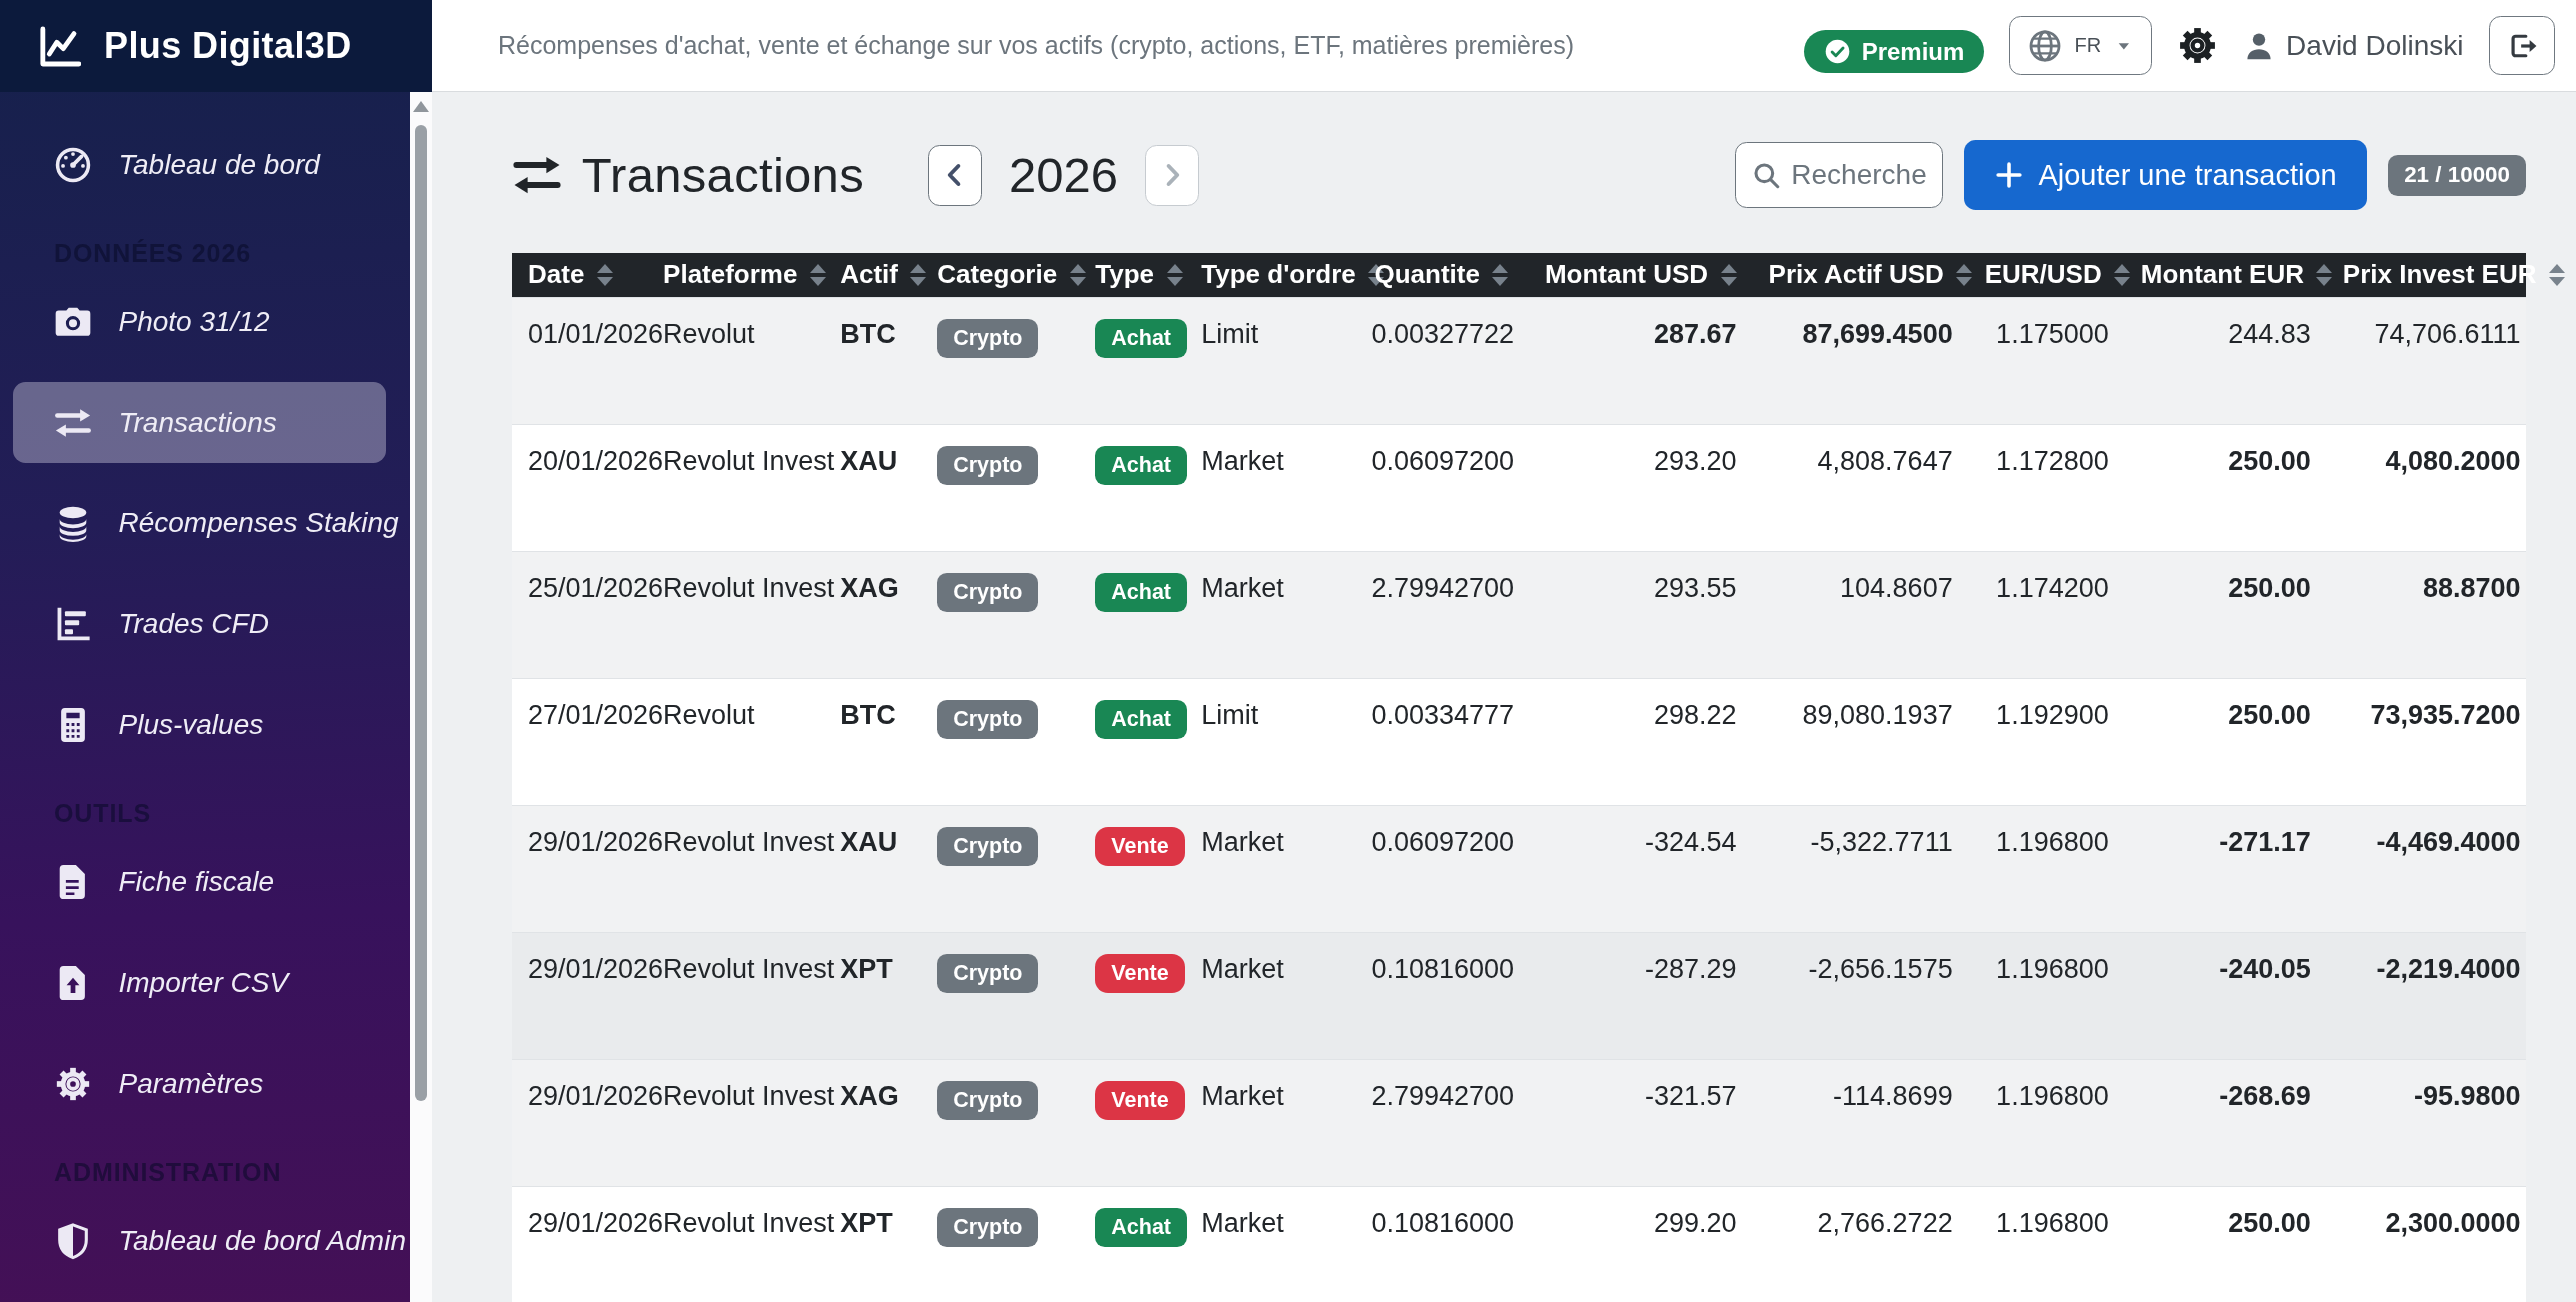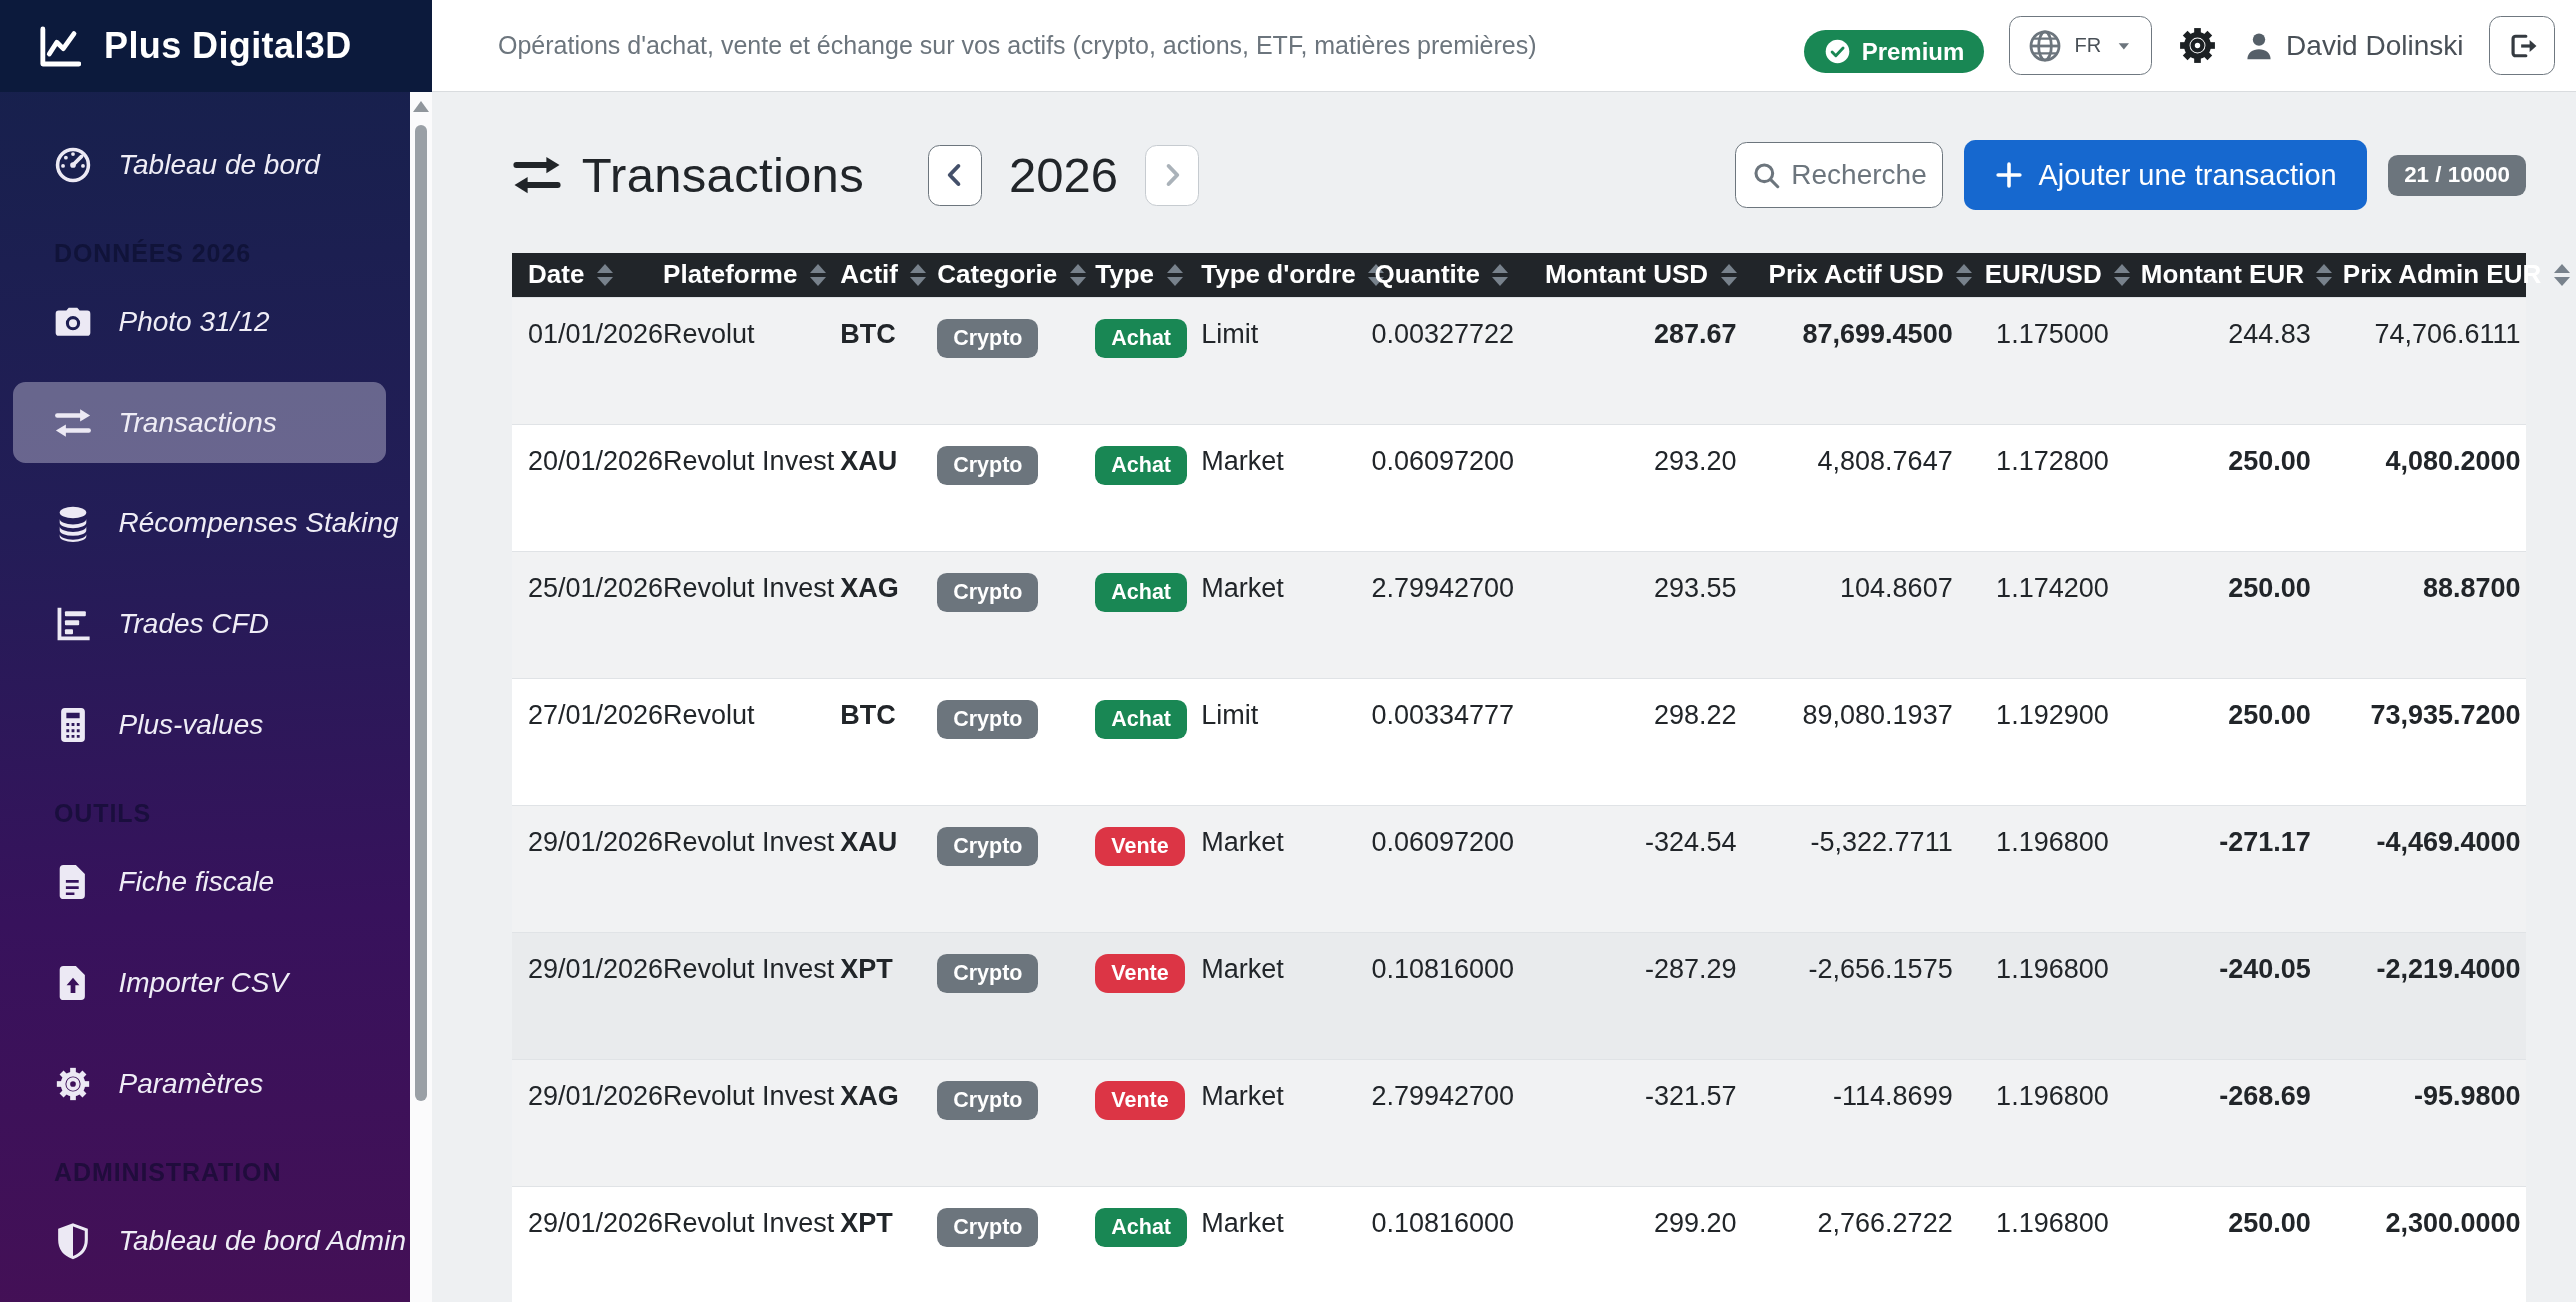"Opérations d'achat, vente et échange" span.tagline { text: Opérations -> Récompenses }
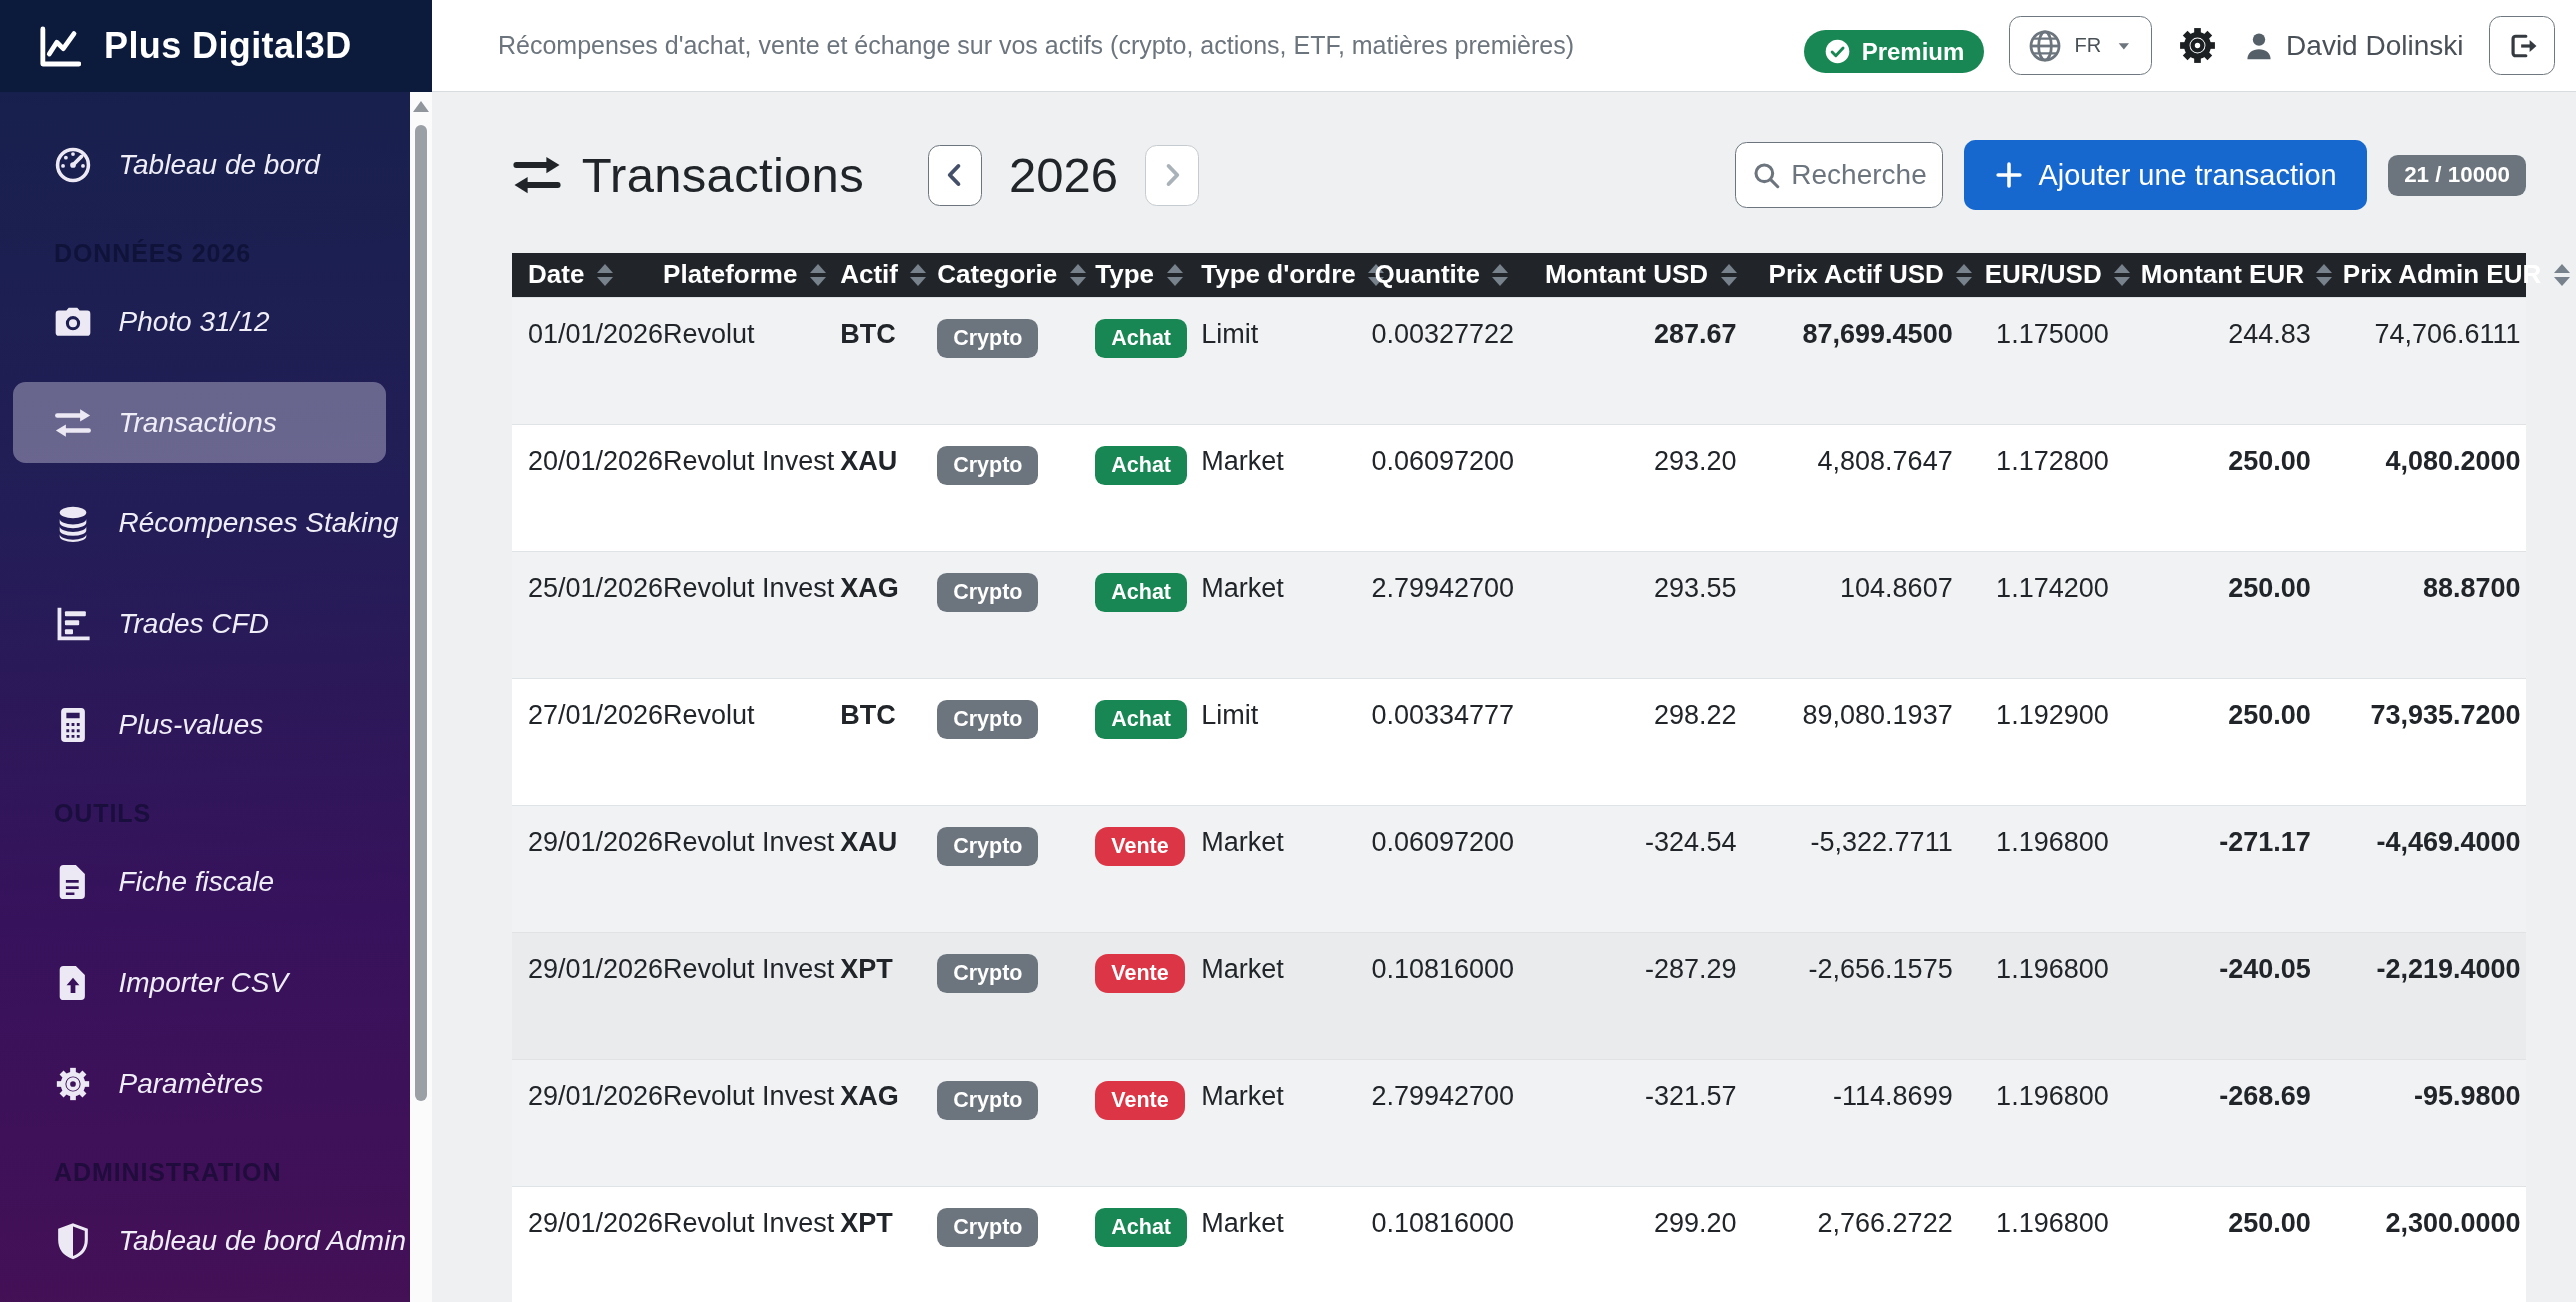"Prix Admin EUR" span { text: Admin -> Invest }
